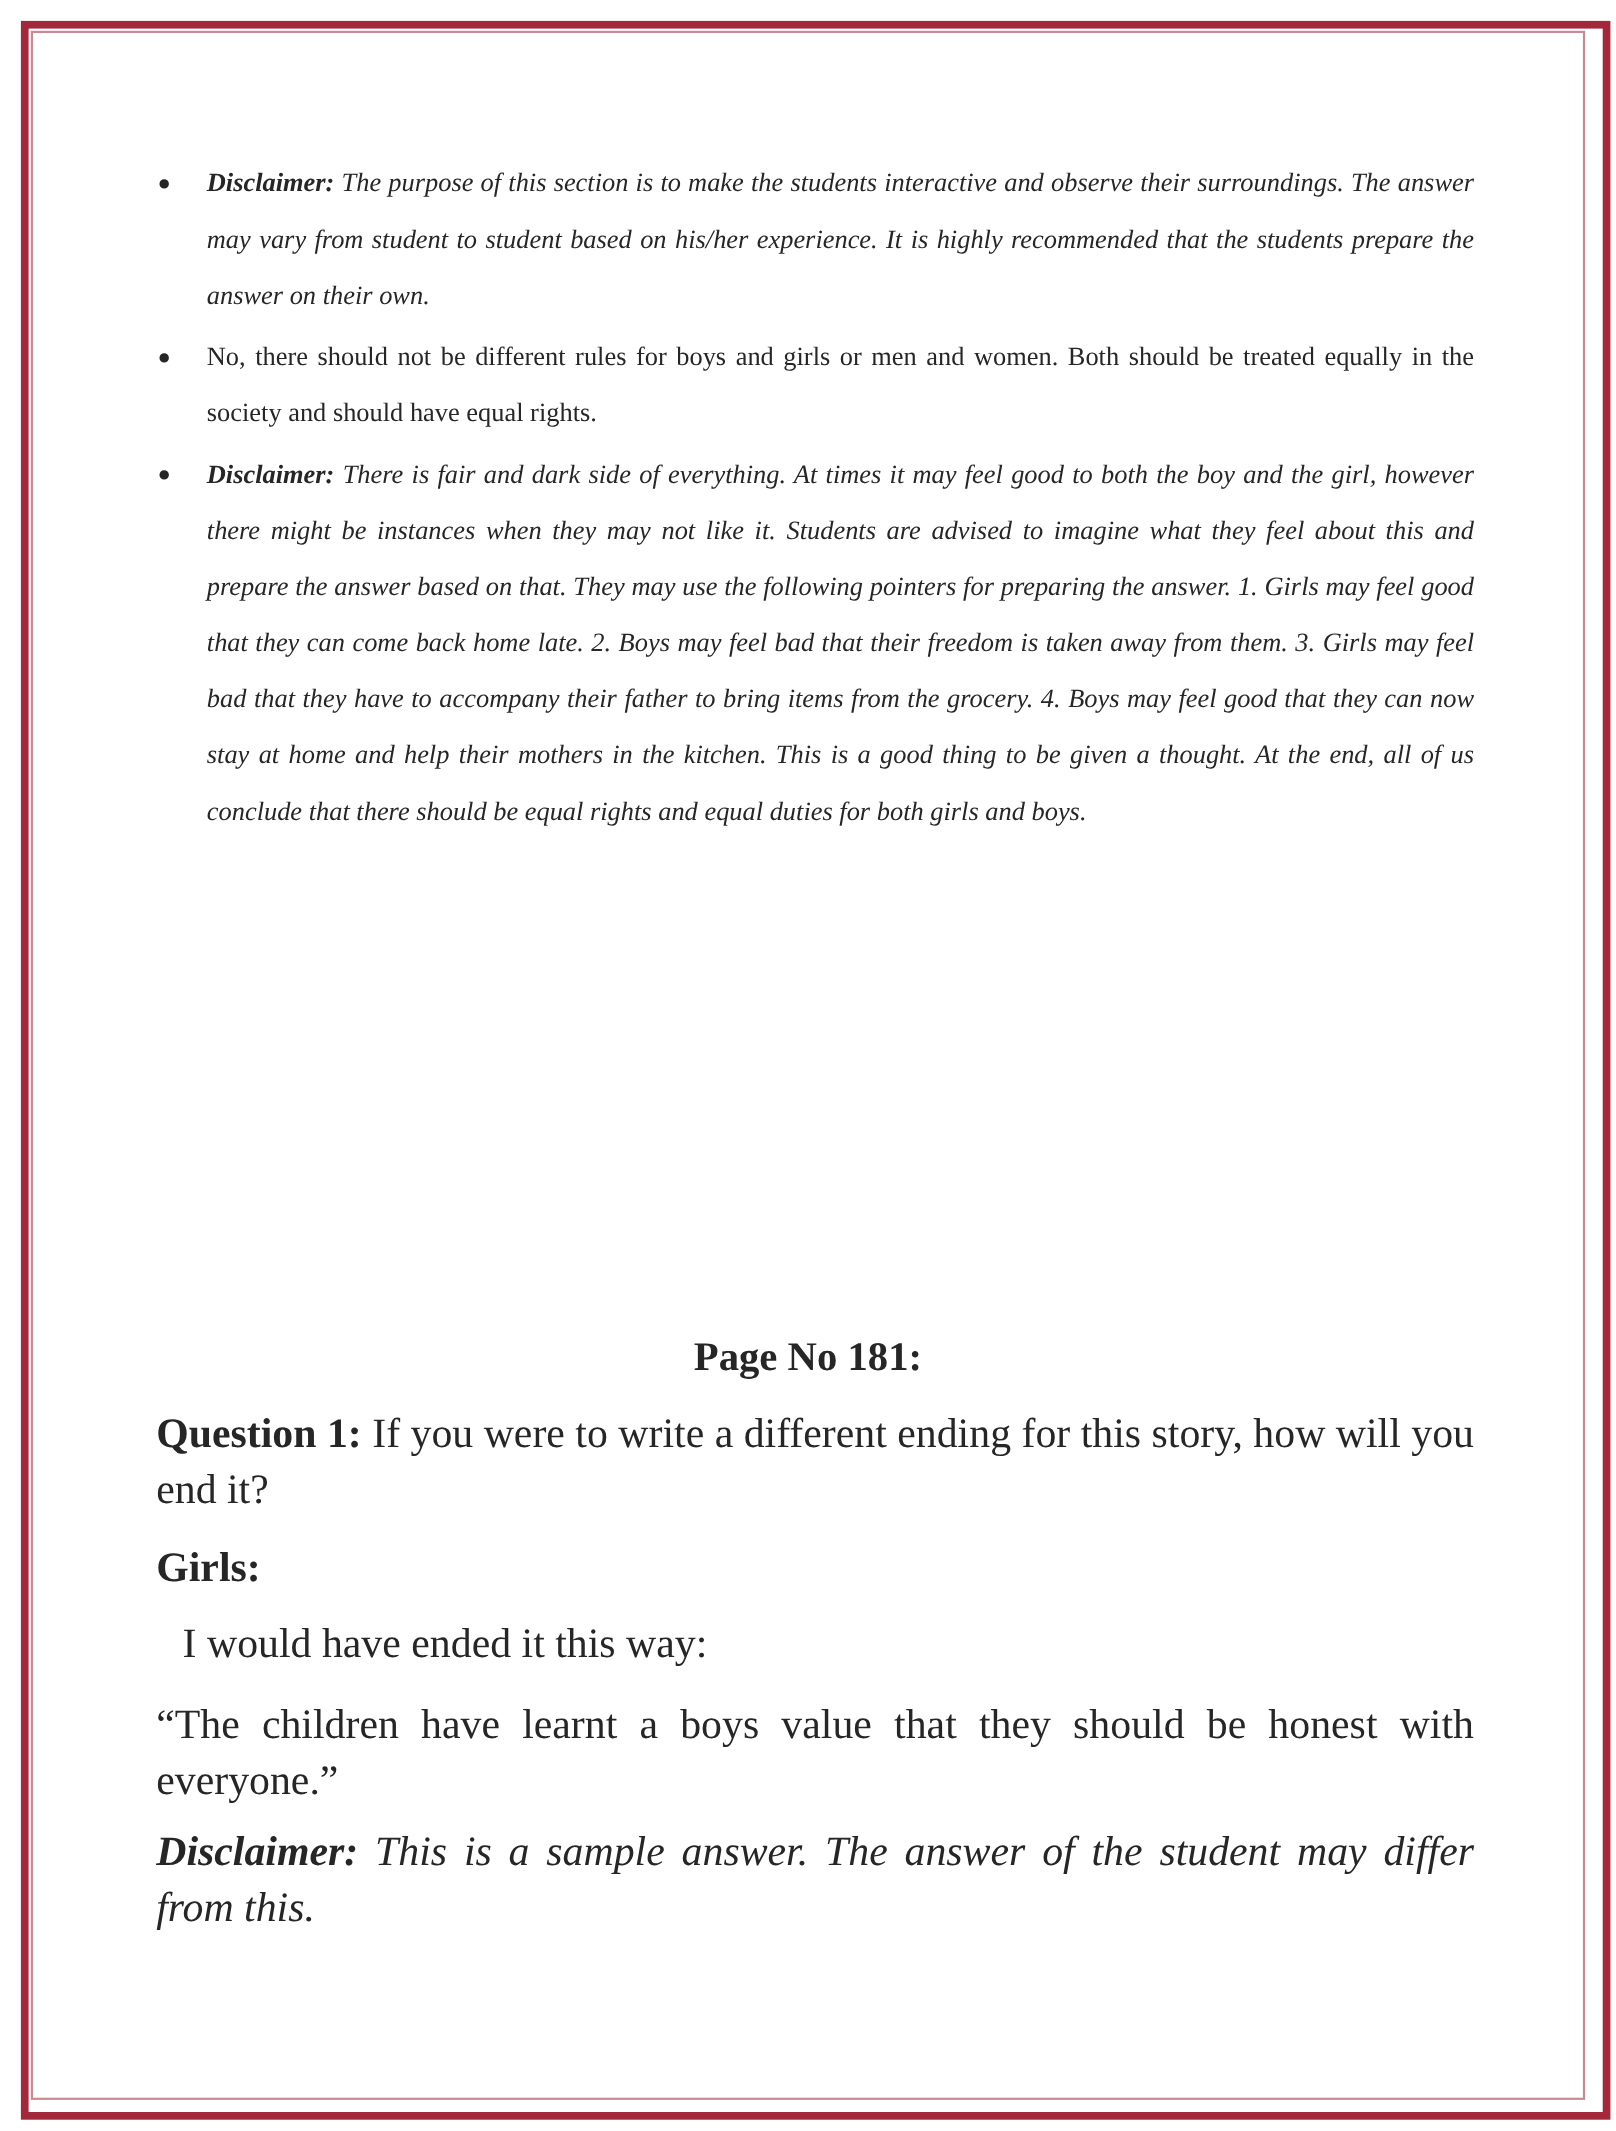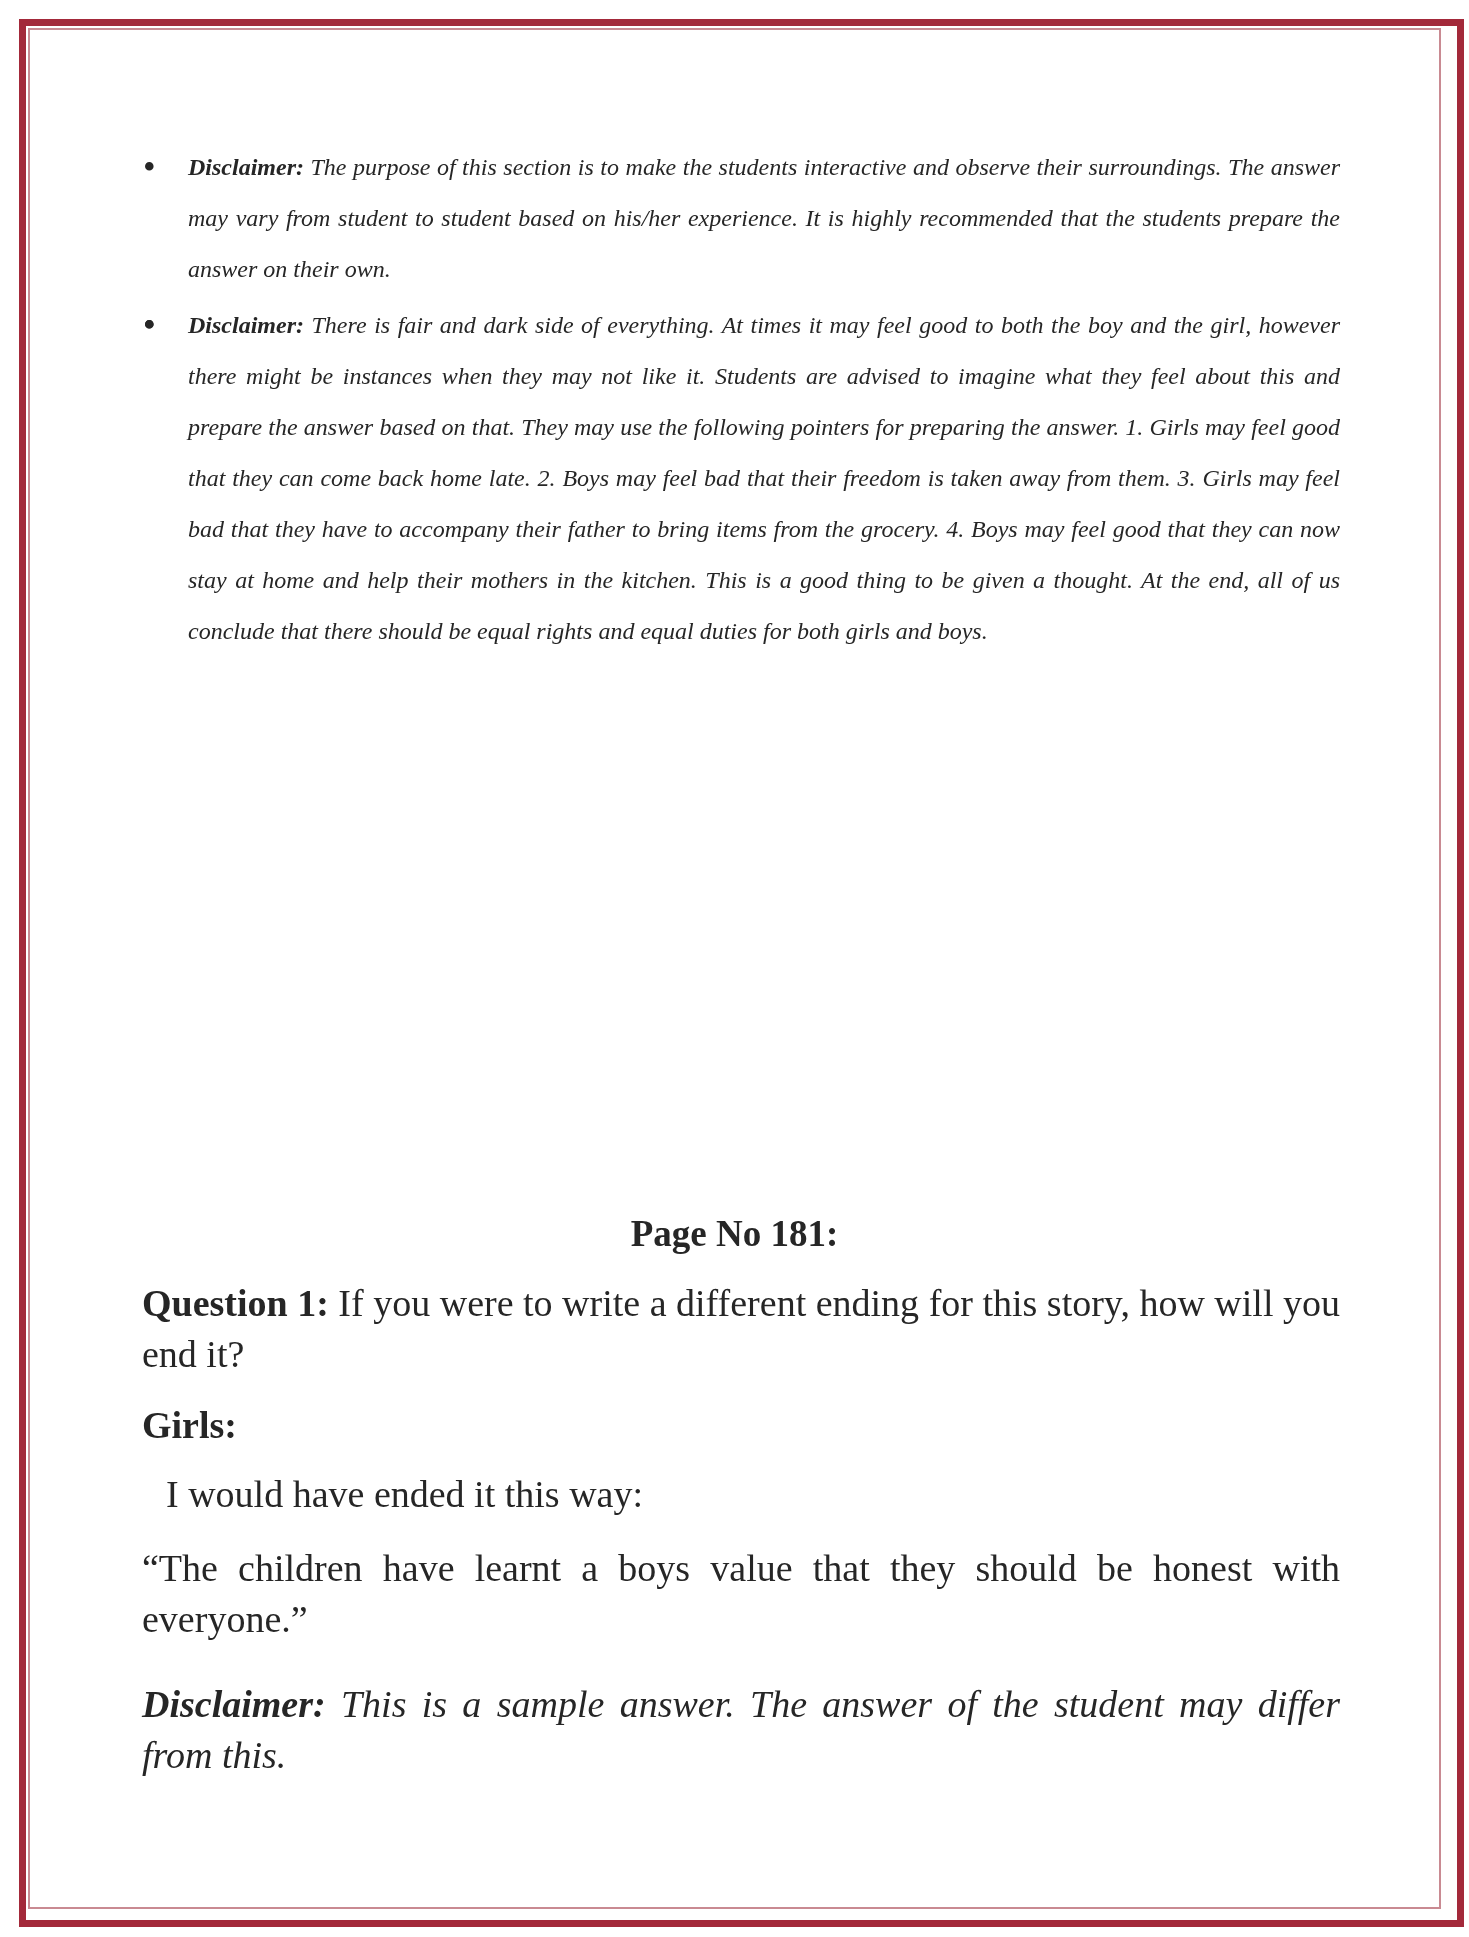"No, there should not be" span.bullet-text { html: none -> <span>No, there should not be different rules for boys and girls or men and women. Both should be treated equally in the society and should have equal rights.</span> }
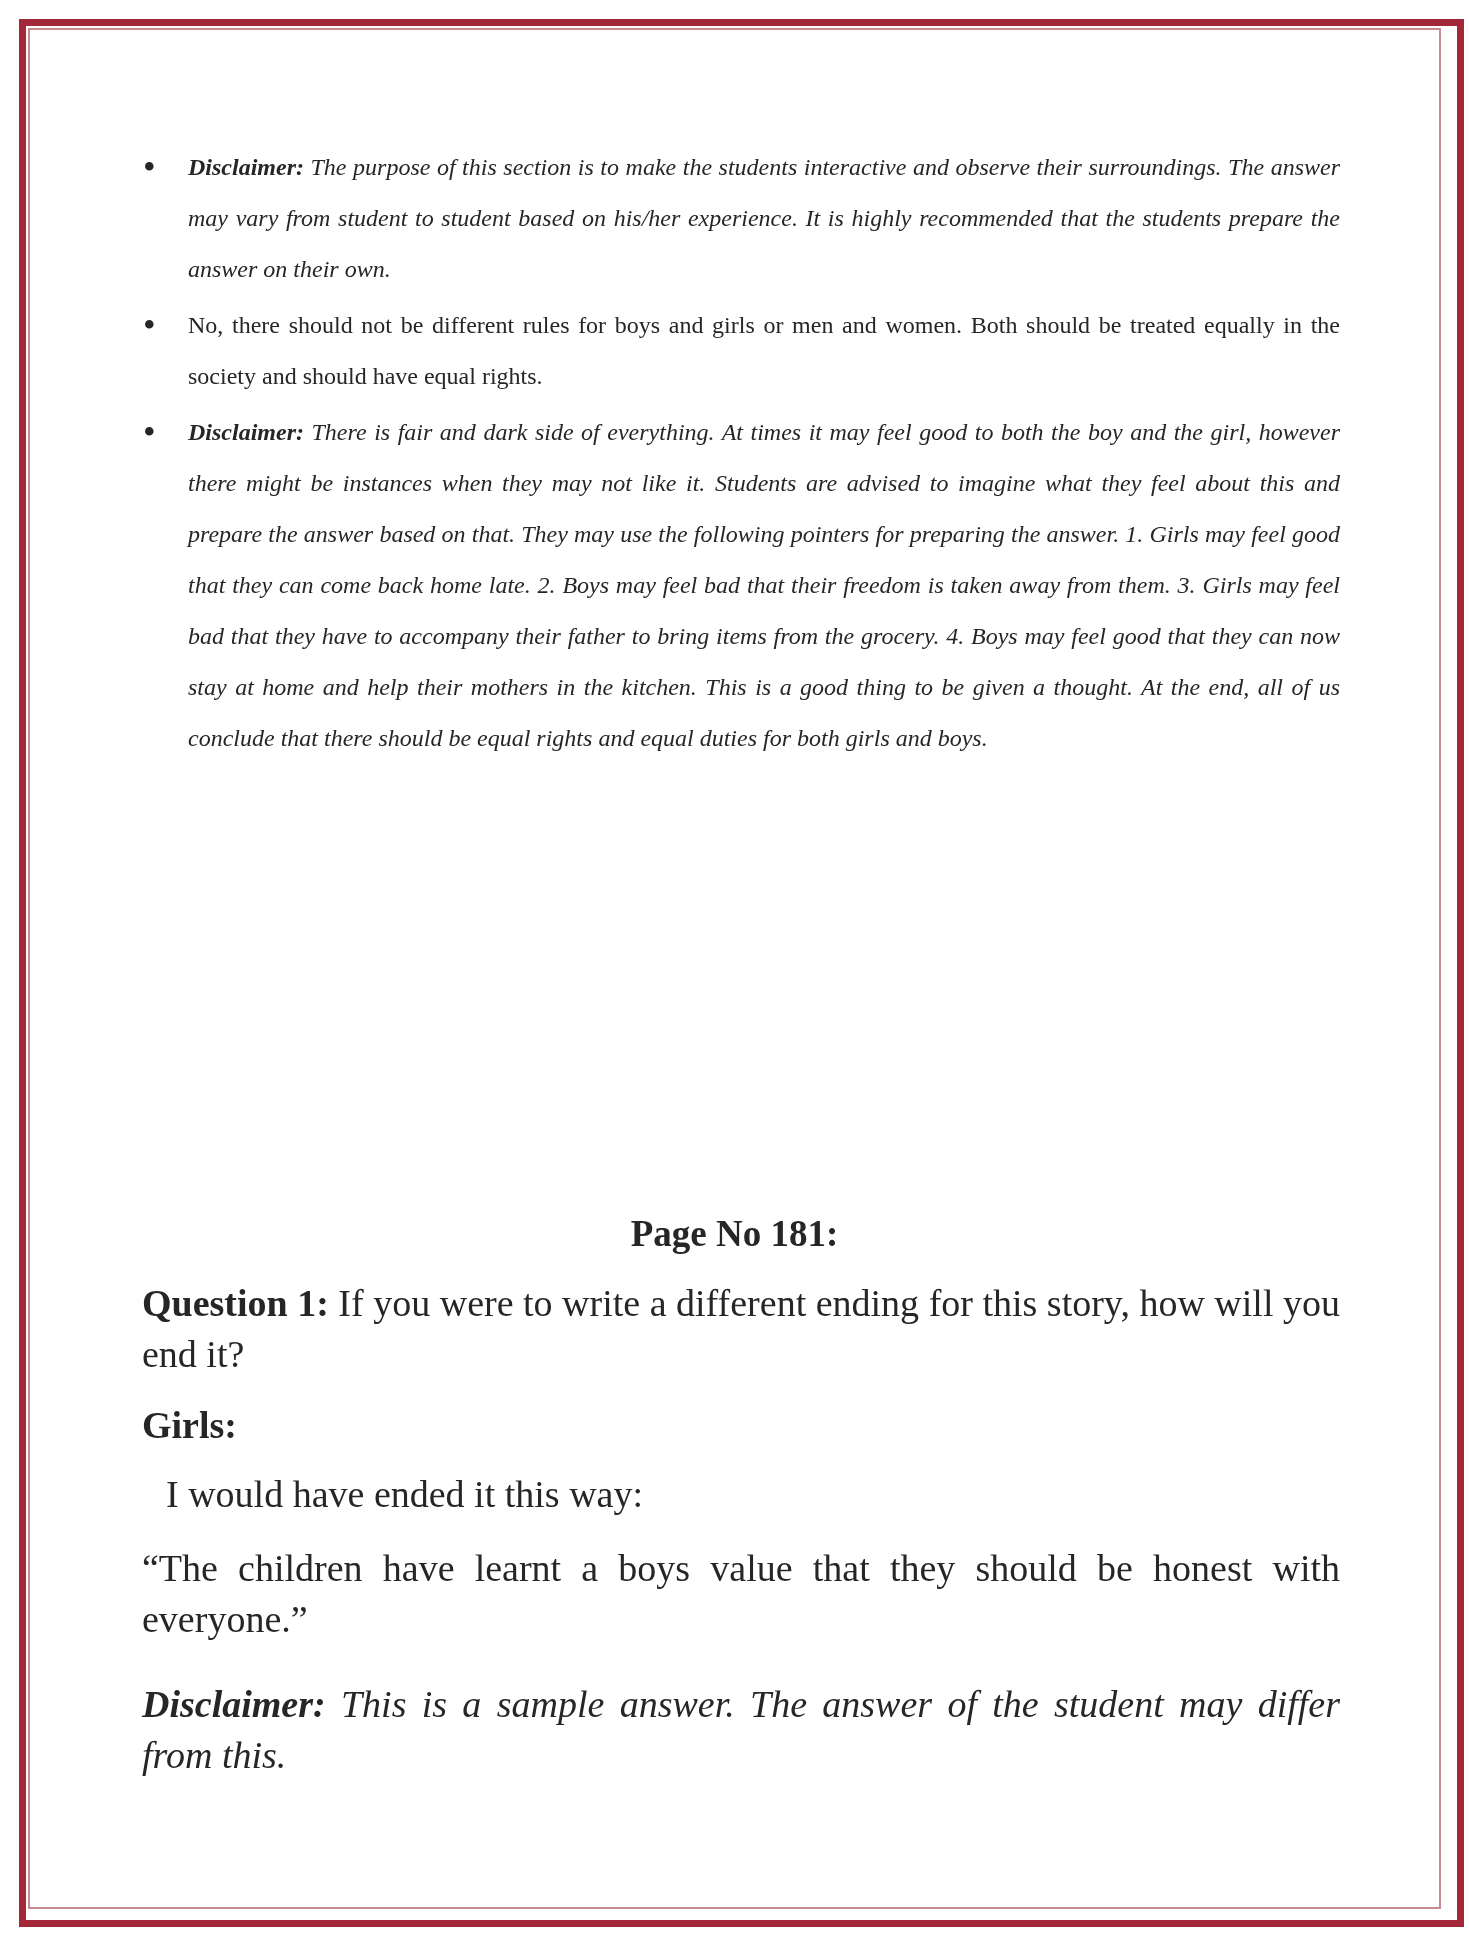"Disclaimer: This is a sample" .ans-disc { margin-top: 21px -> none }
